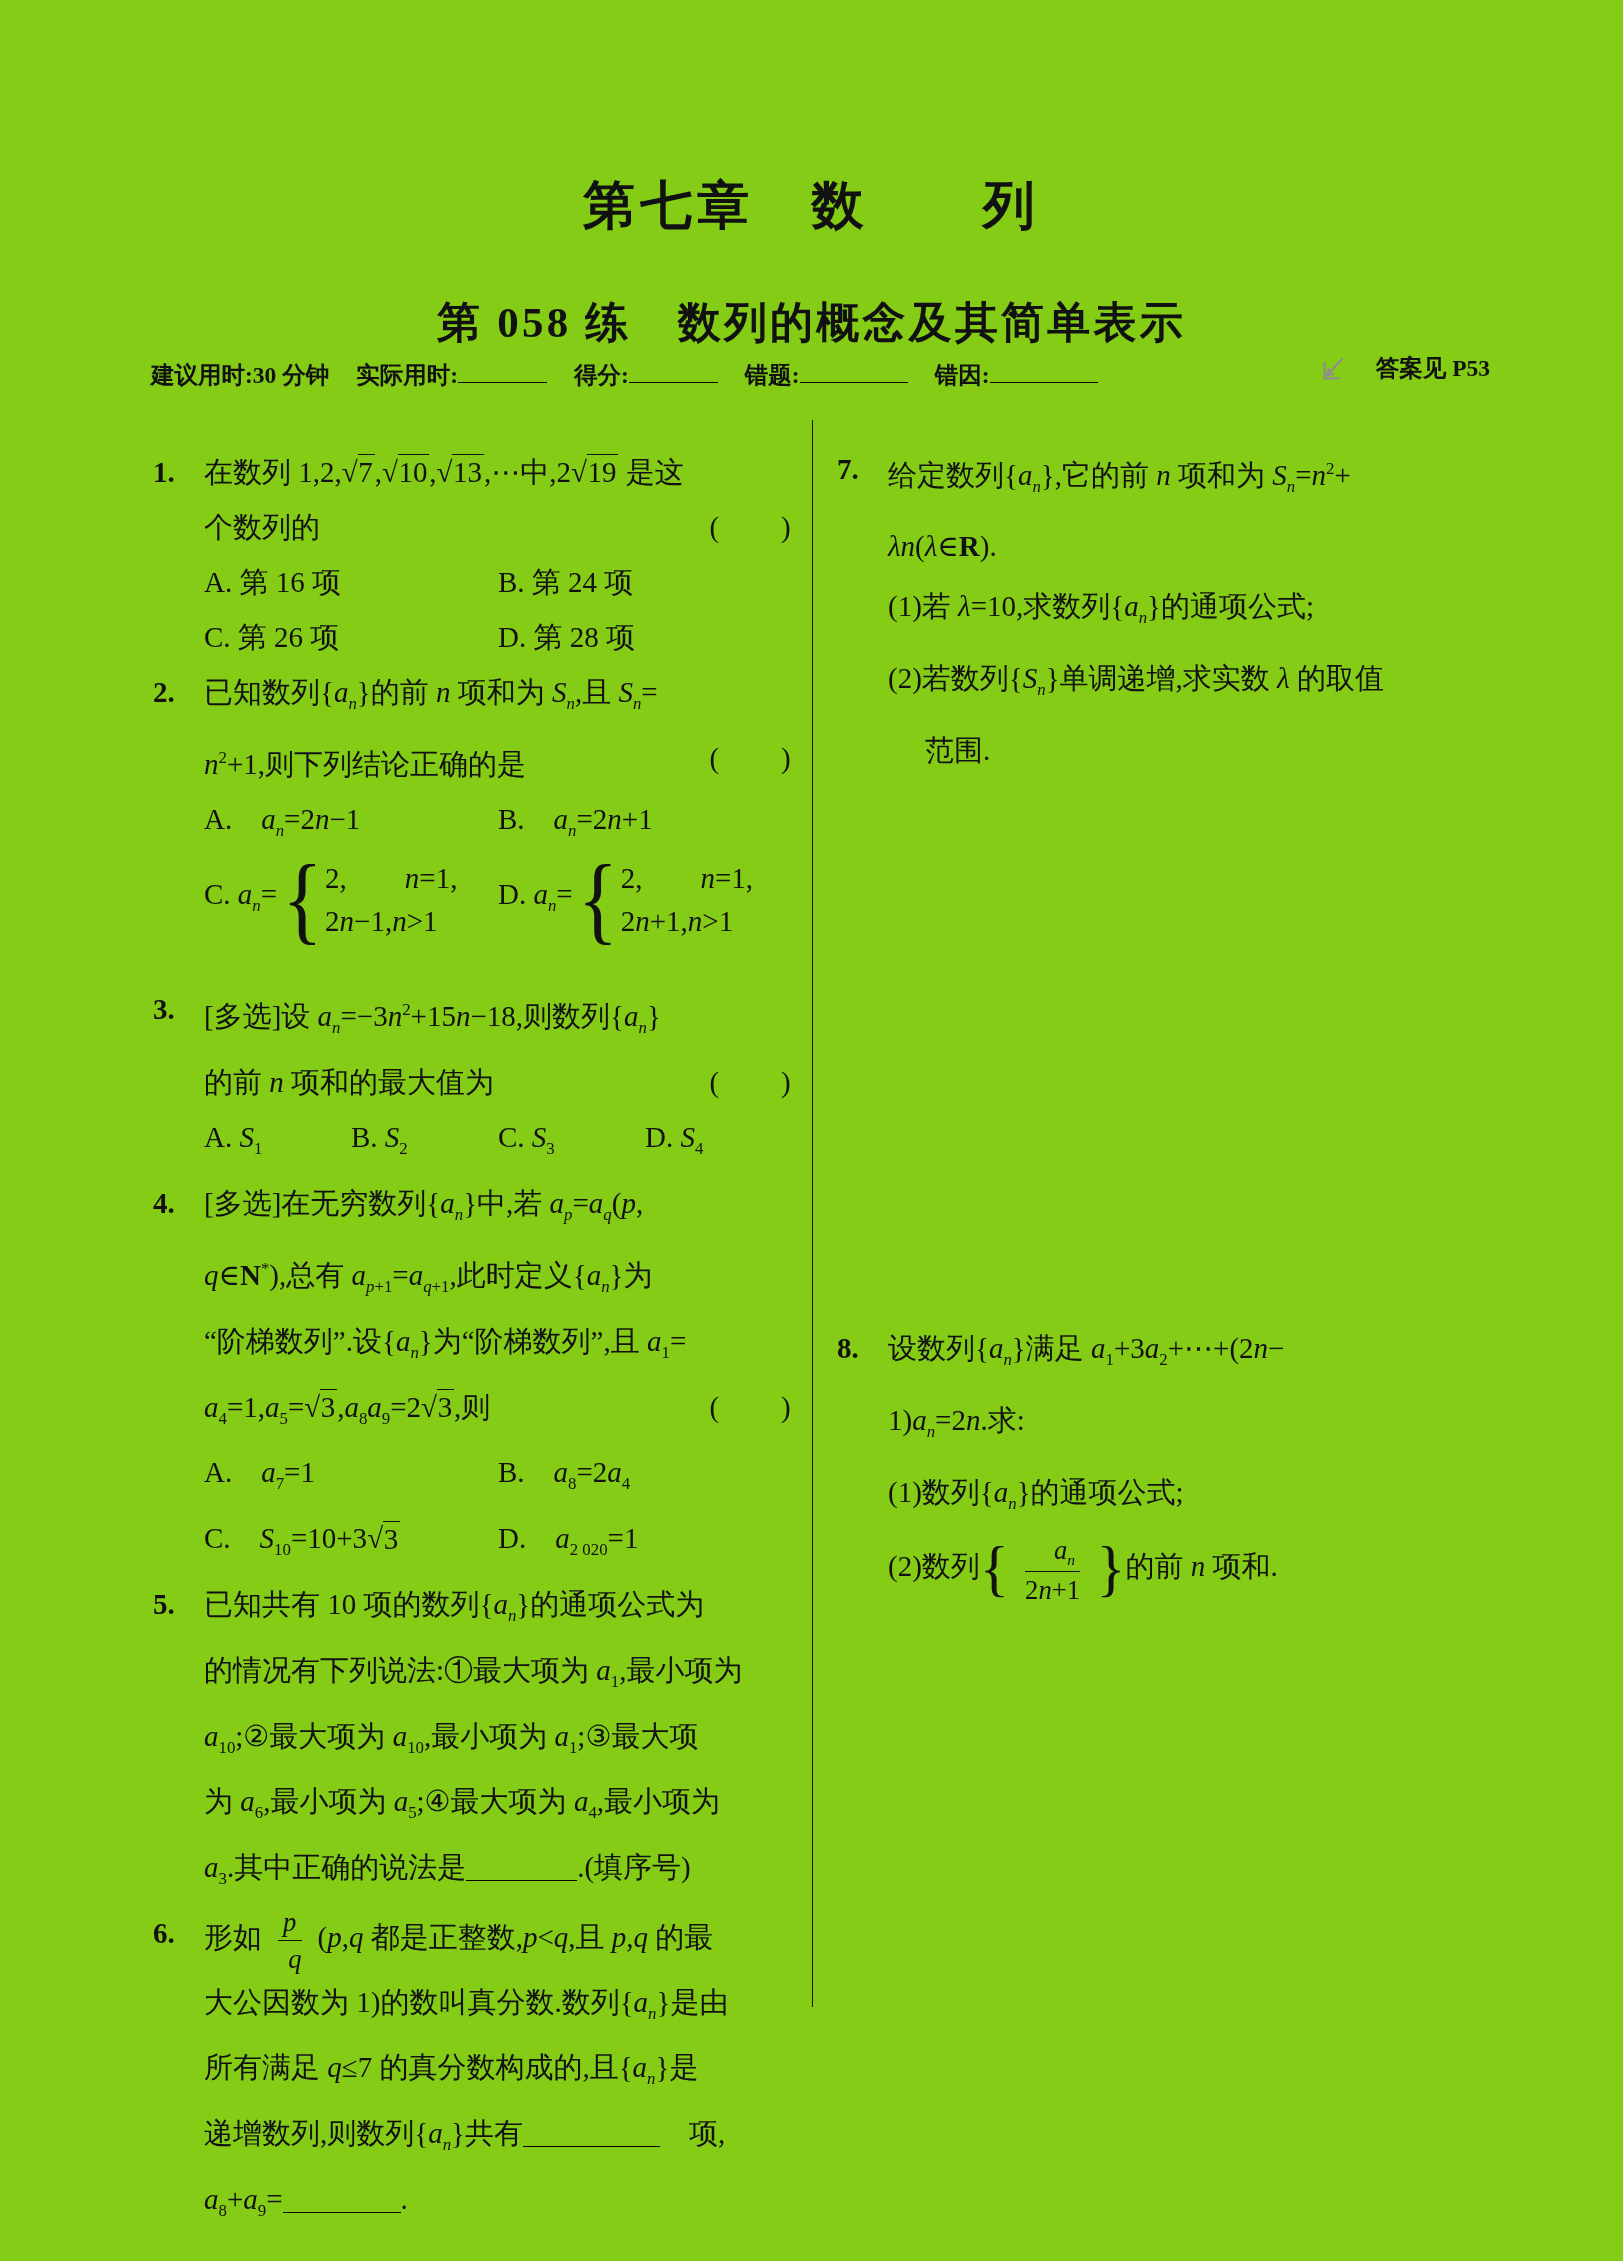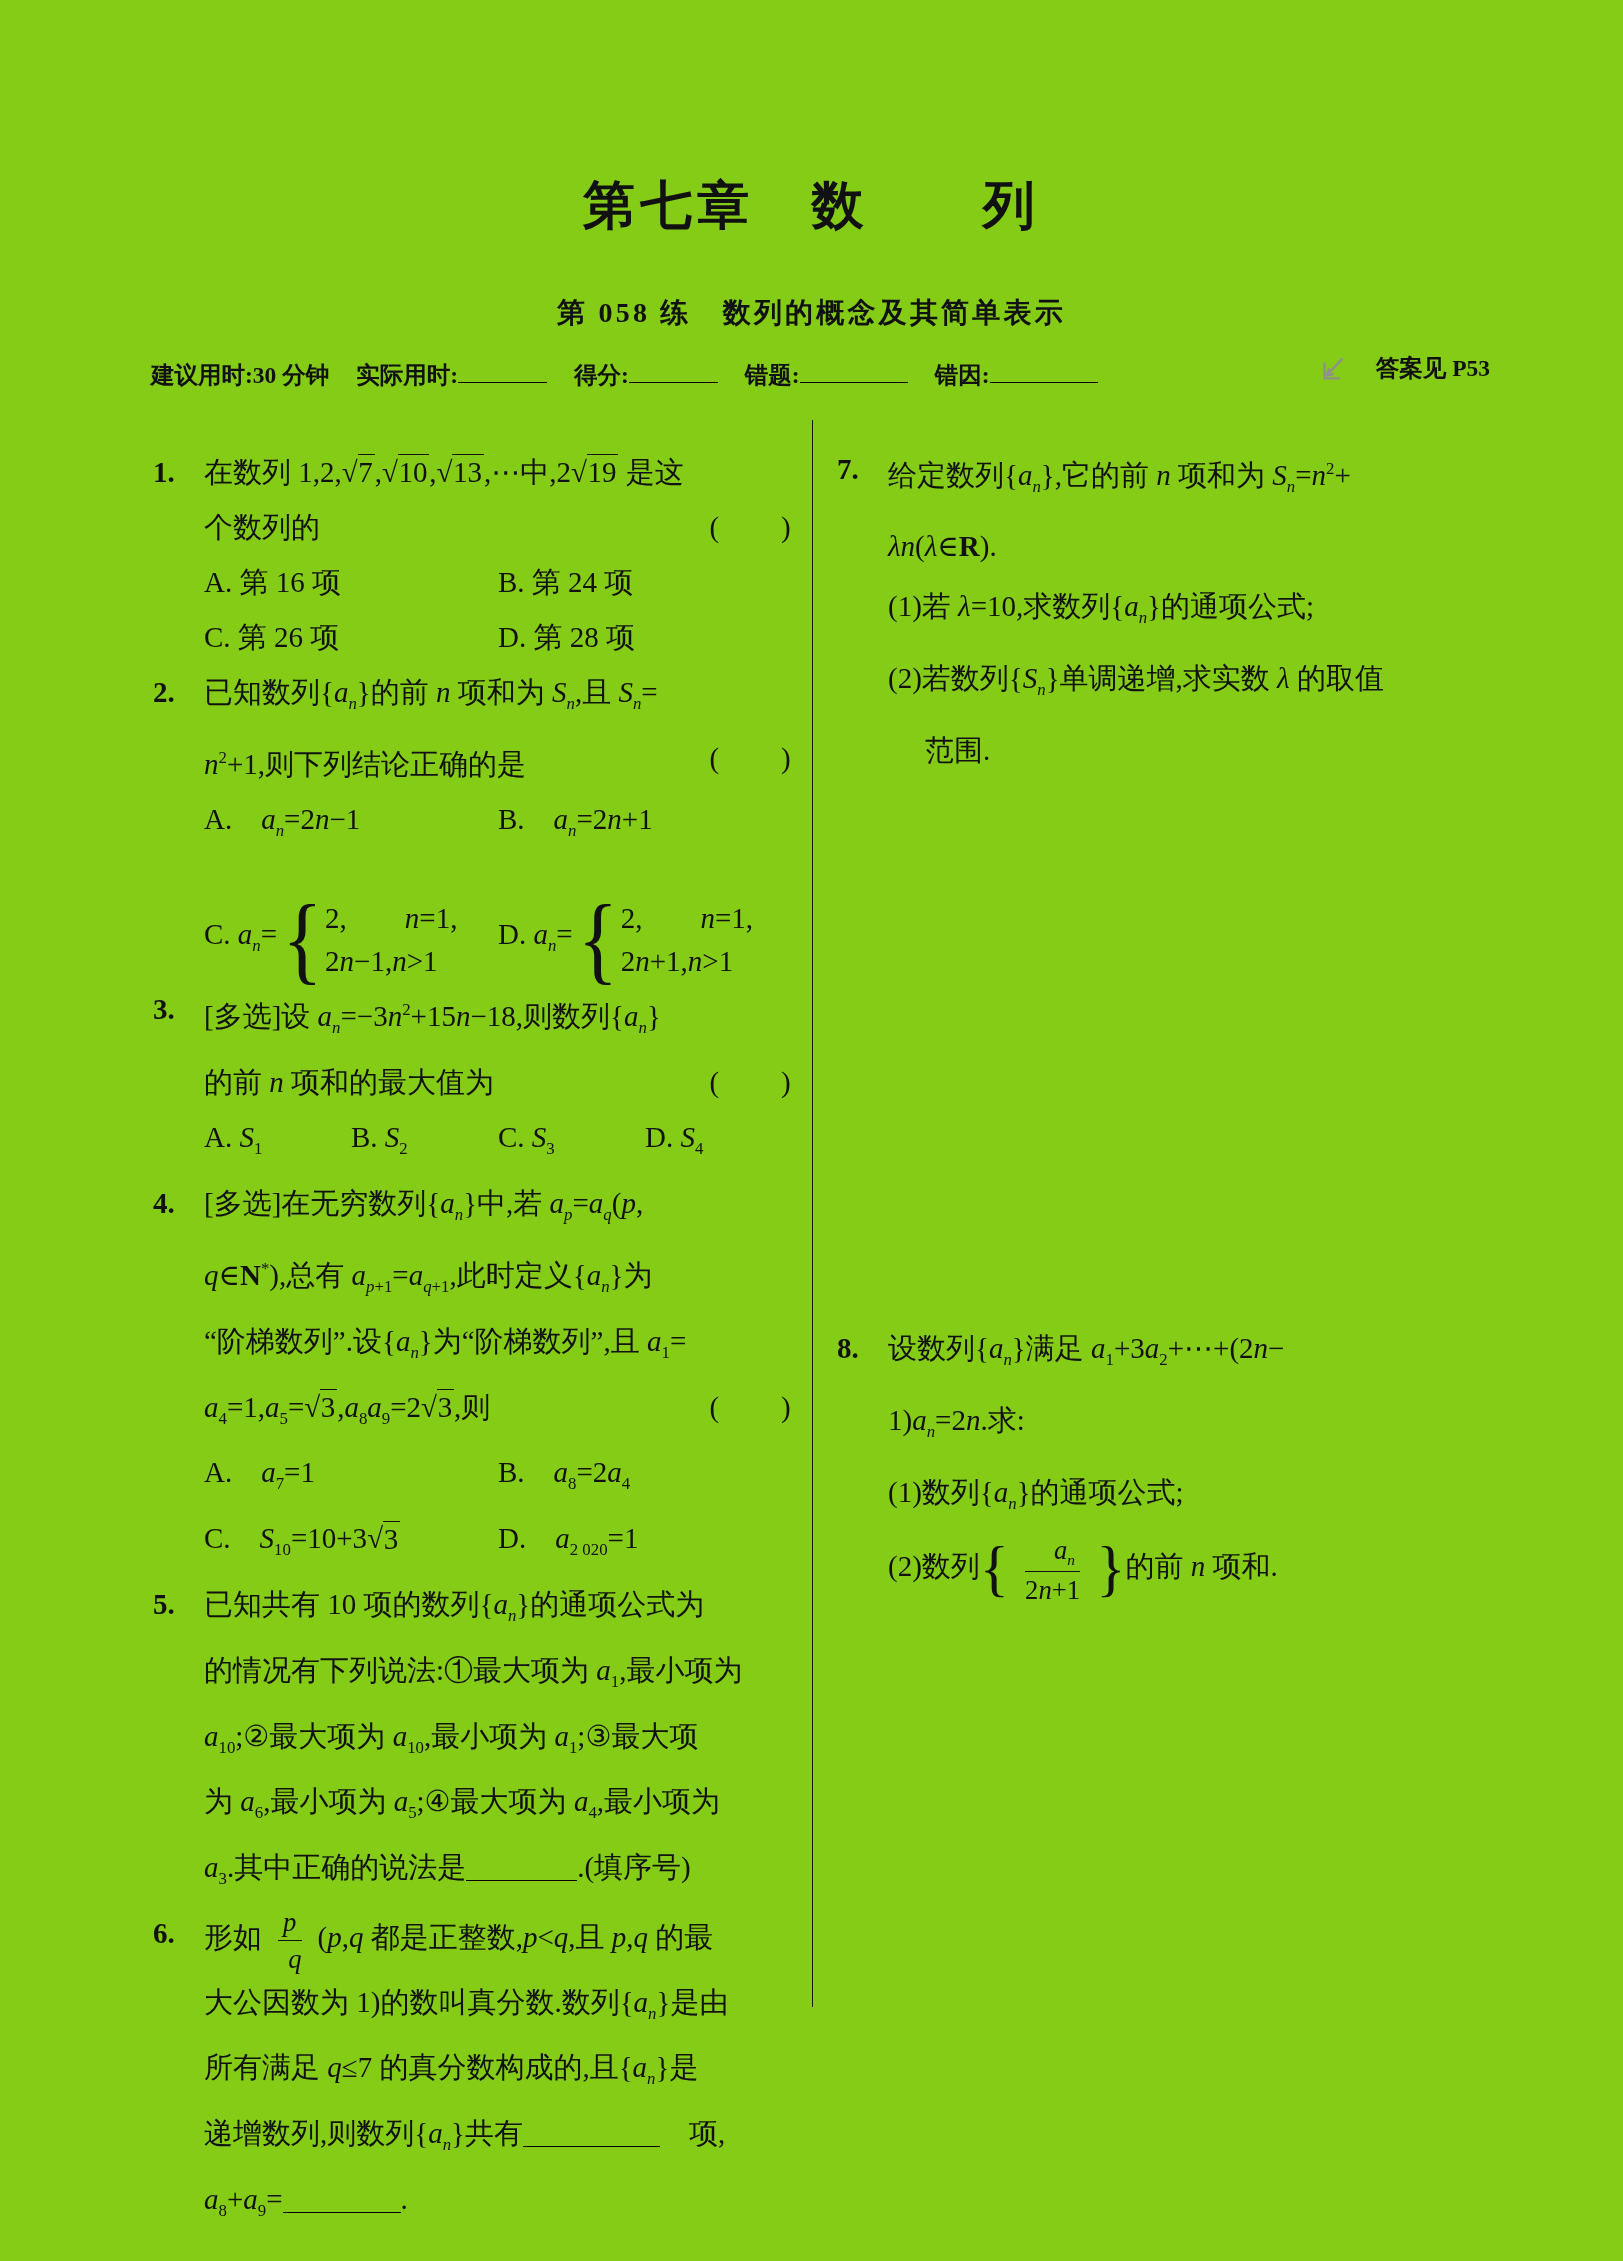"第 058 练 数列的概念及其简单表示" .lesson { font-size: 28px -> 43px }
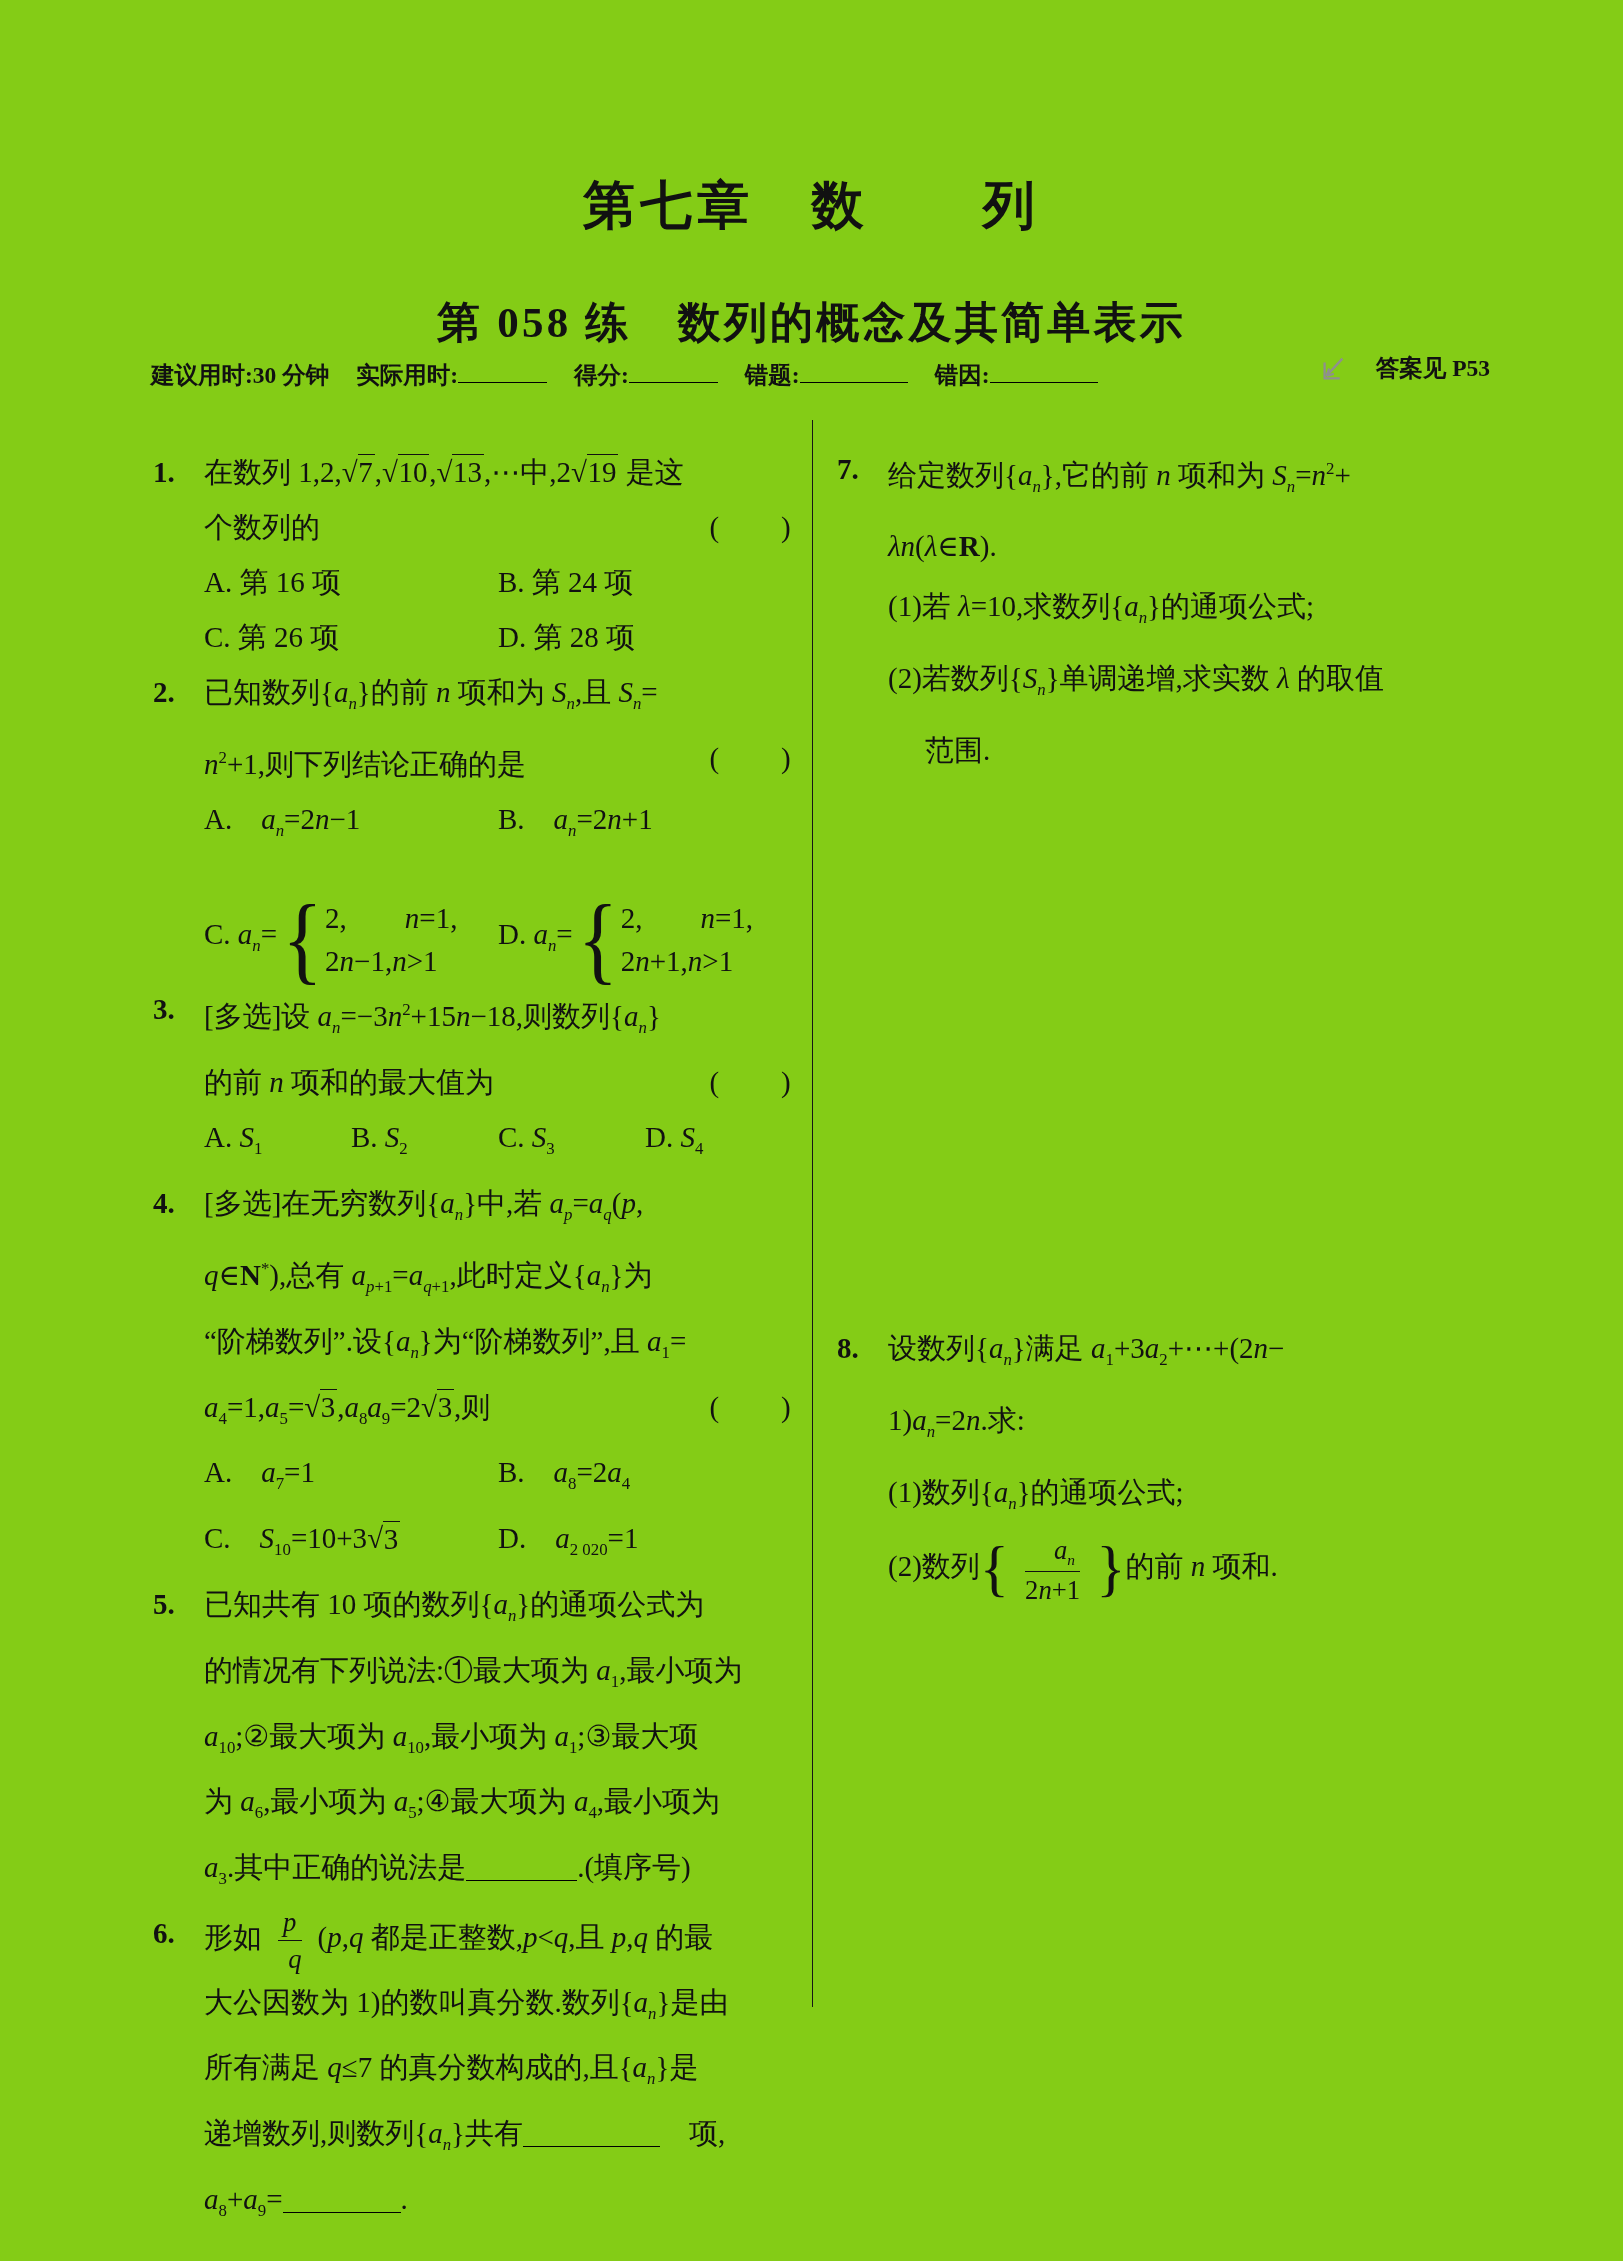"C. an=" .cases-row { align-items: flex-end -> flex-start }
